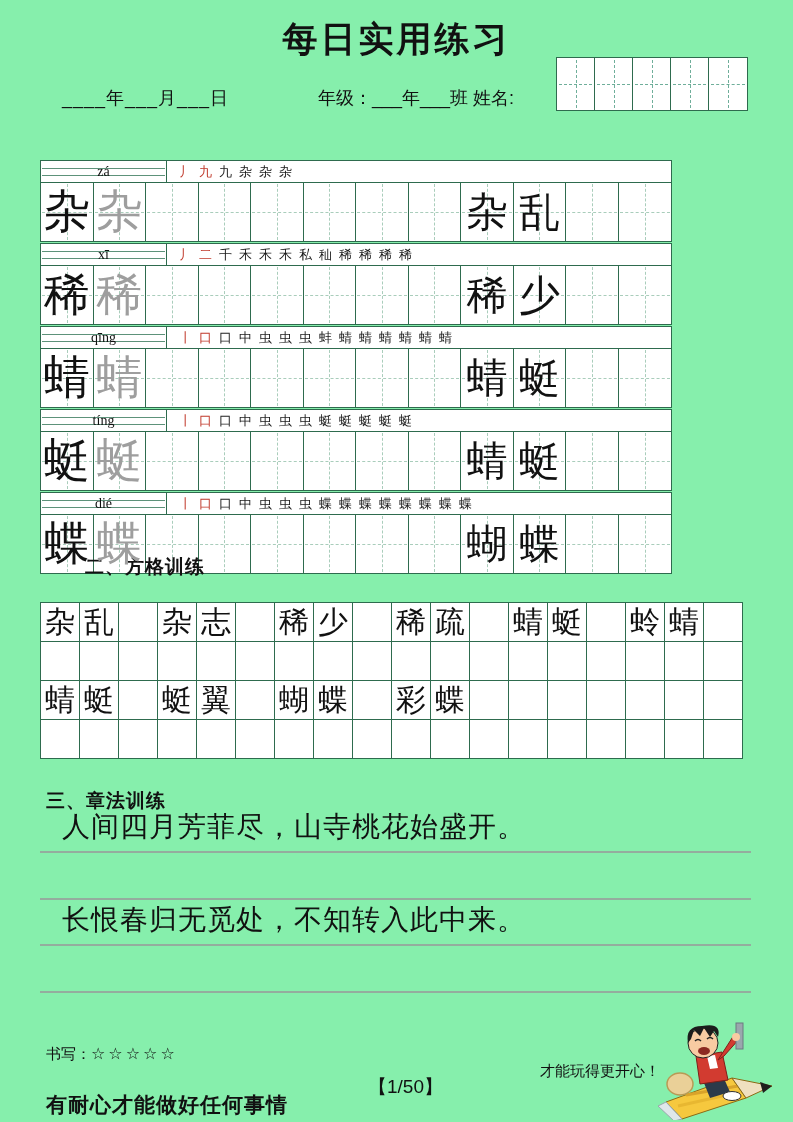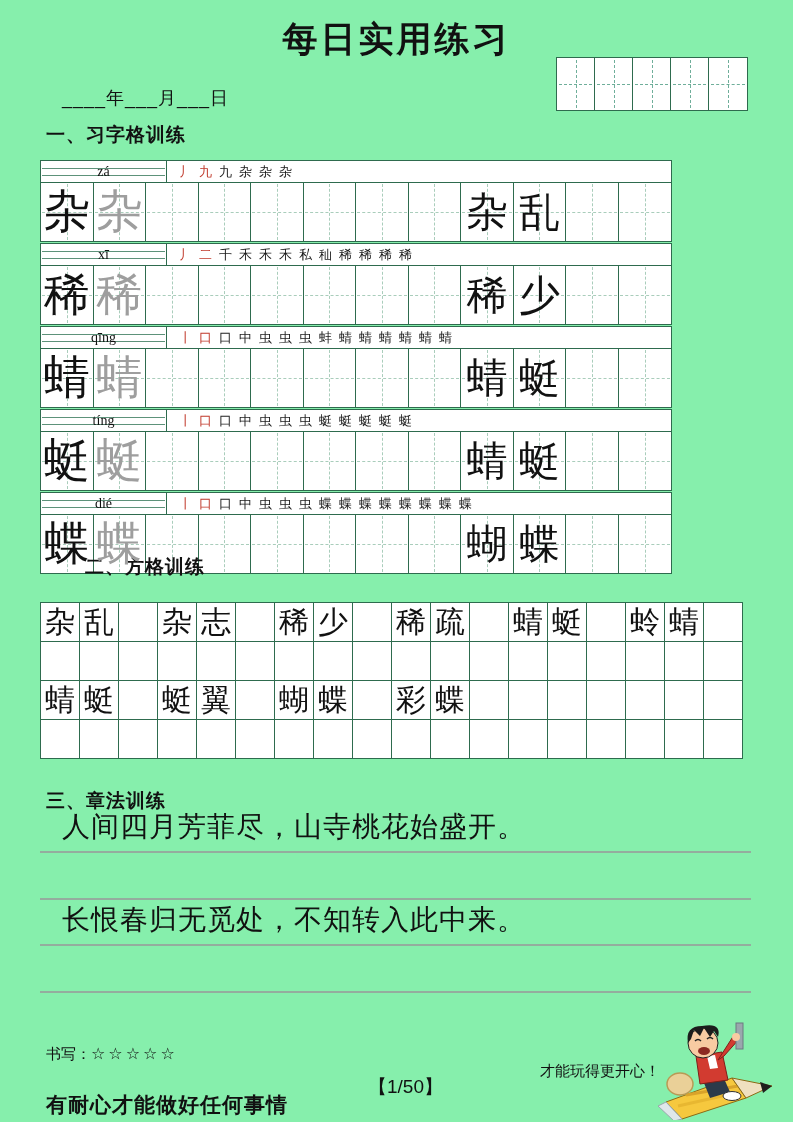"年级：___年___班 姓名:" div.class-blank { html: none -> <div>年级：___年___班 姓名:</div> }
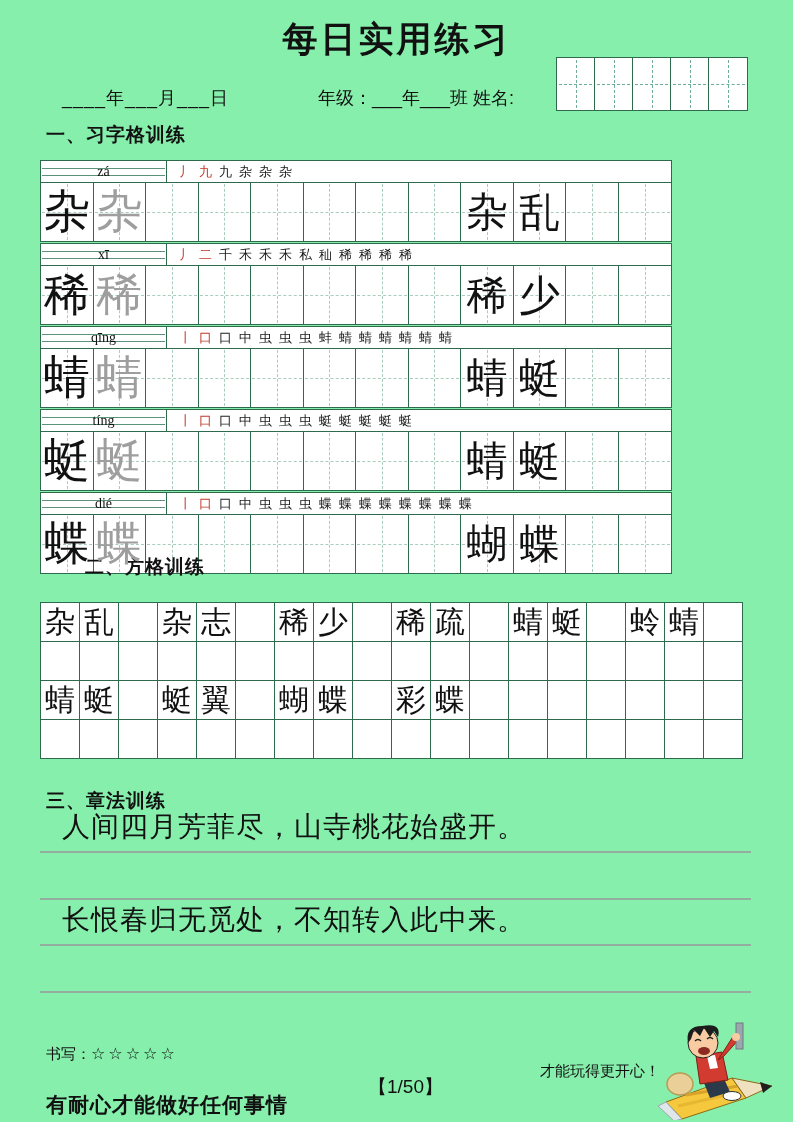"一、习字格训练" div.sec-heading { html: <div>一、习字格训练</div> -> none }
